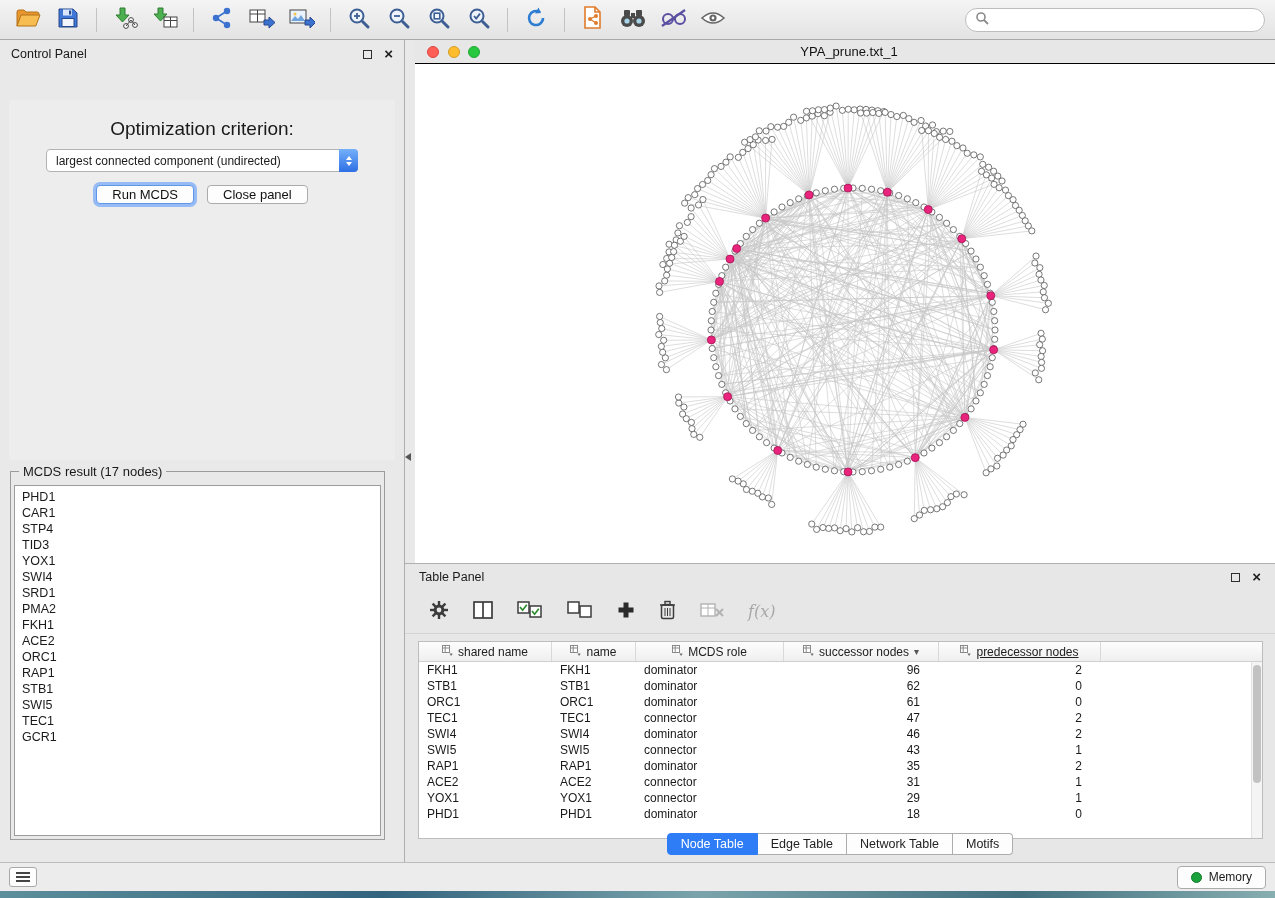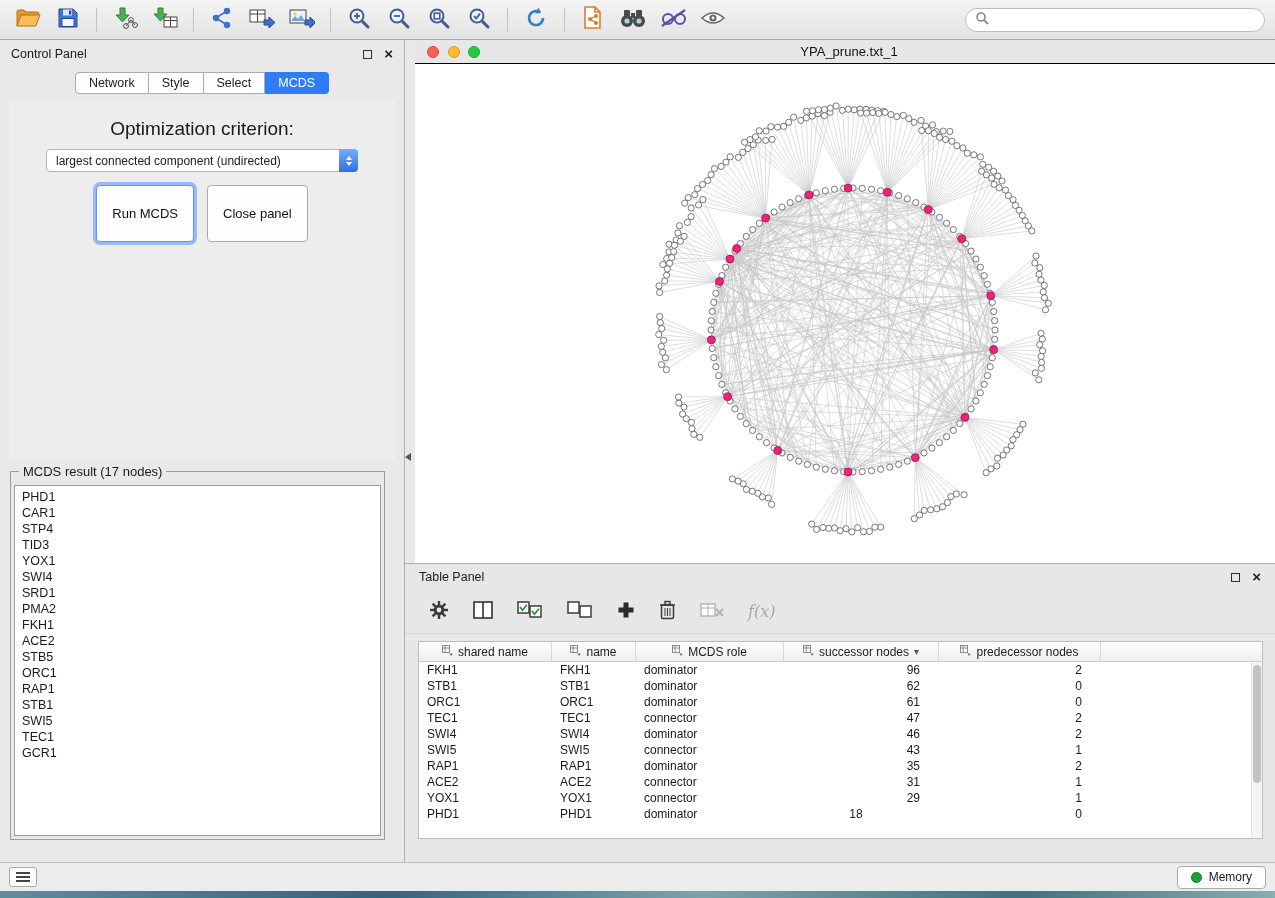"Network" div.tabbar { html: <div> <div>Network</div> <div>Style</div> <div>Select</div> <div>MCDS</div> </div> -> none }
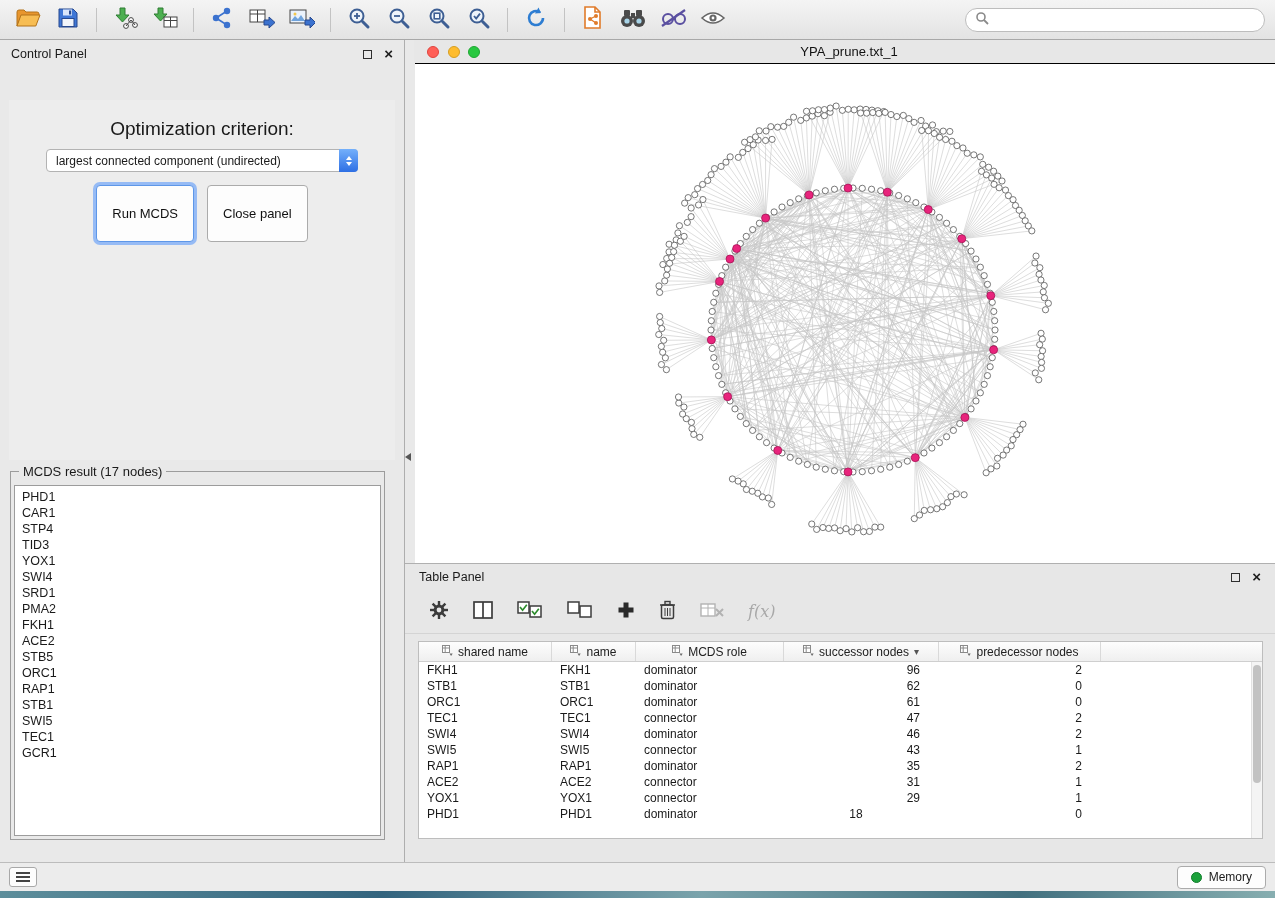"Run MCDS" .btn { padding: 20px 15px -> 1px 15px }
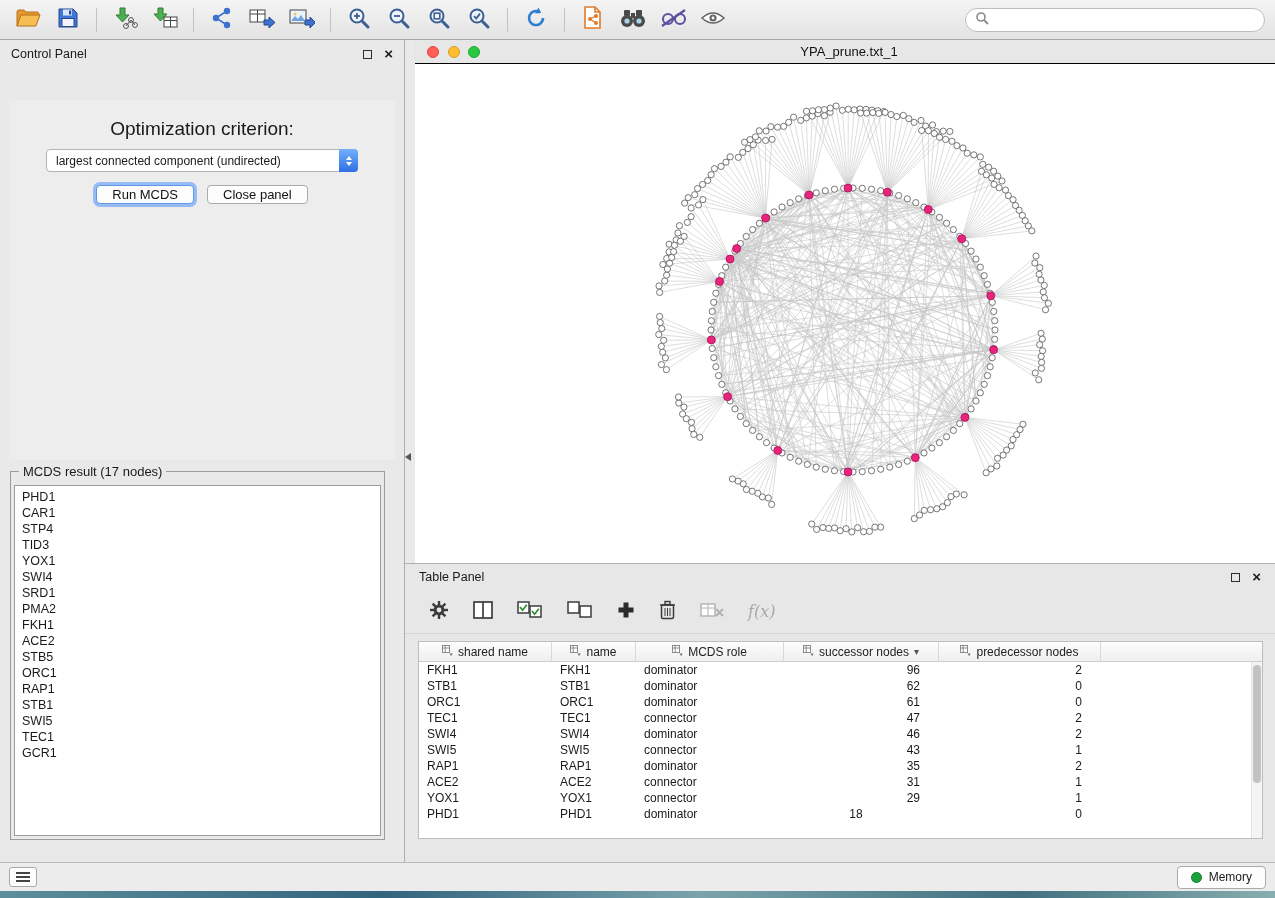"STB5" div.result-item { html: <div>STB5</div> -> none }
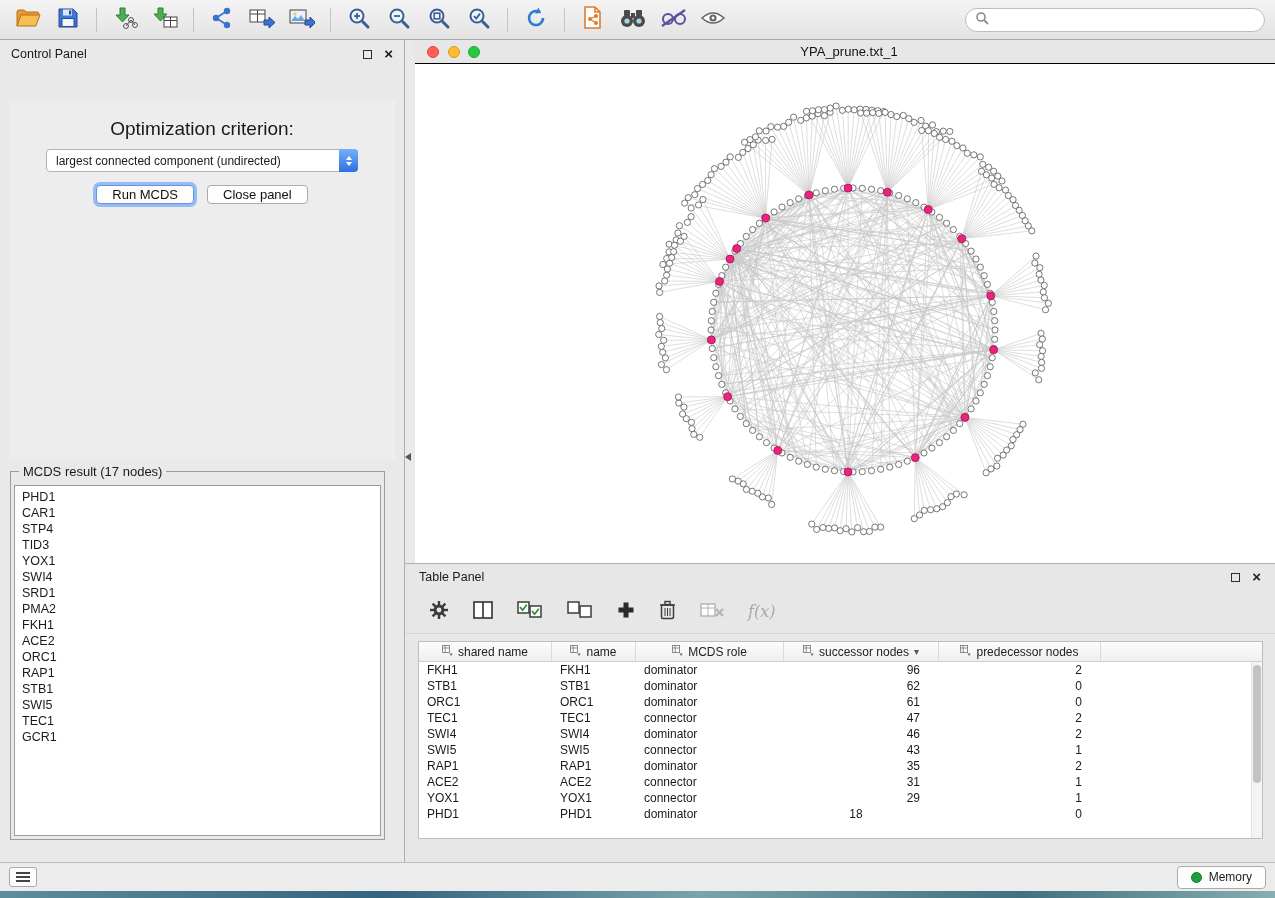"predecessor nodes" div.th { text-decoration: none -> underline }
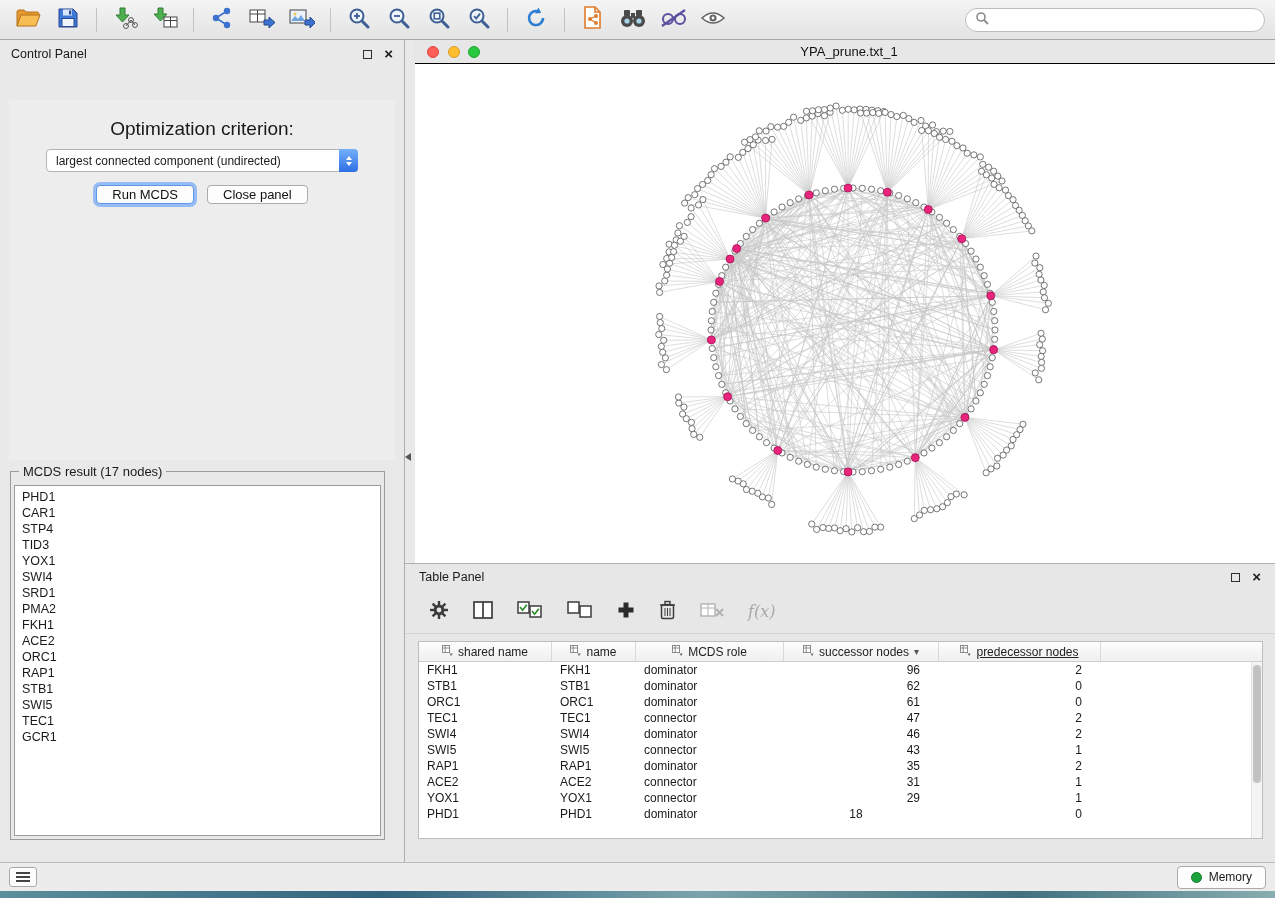"18" div.cell { text-align: center -> none }
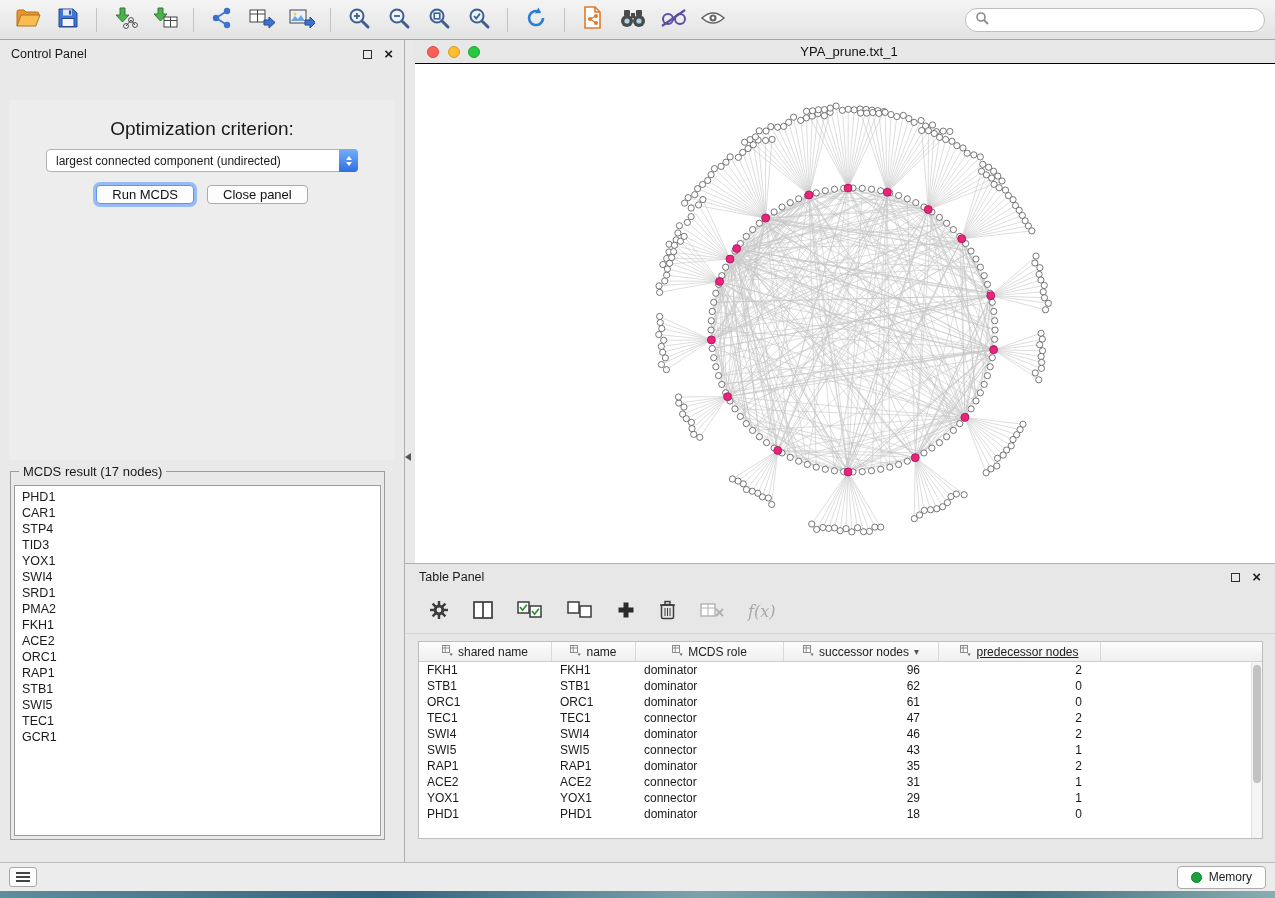"Node Table" div.bottom-tabs { html: none -> <div> <div>Node Table</div> <div>Edge Table</div> <div>Network Table</div> <div>Motifs</div> </div> }
